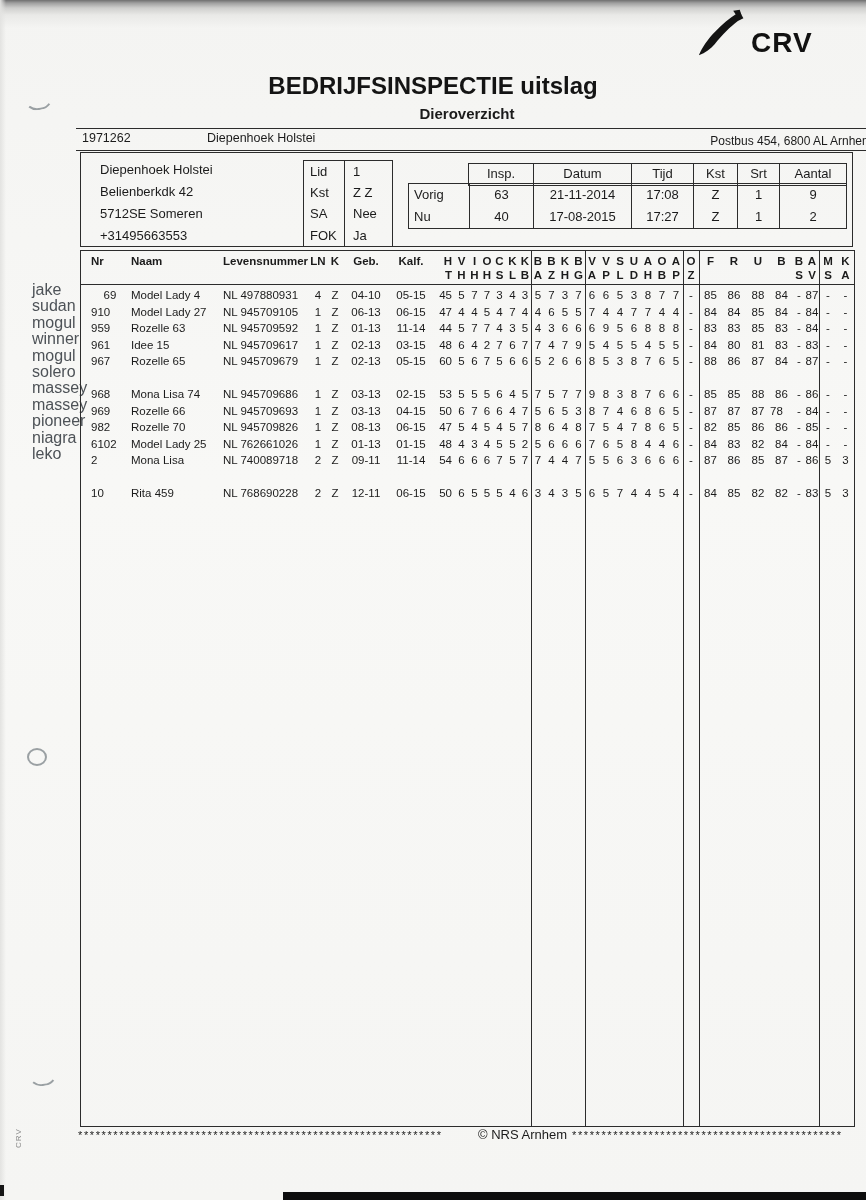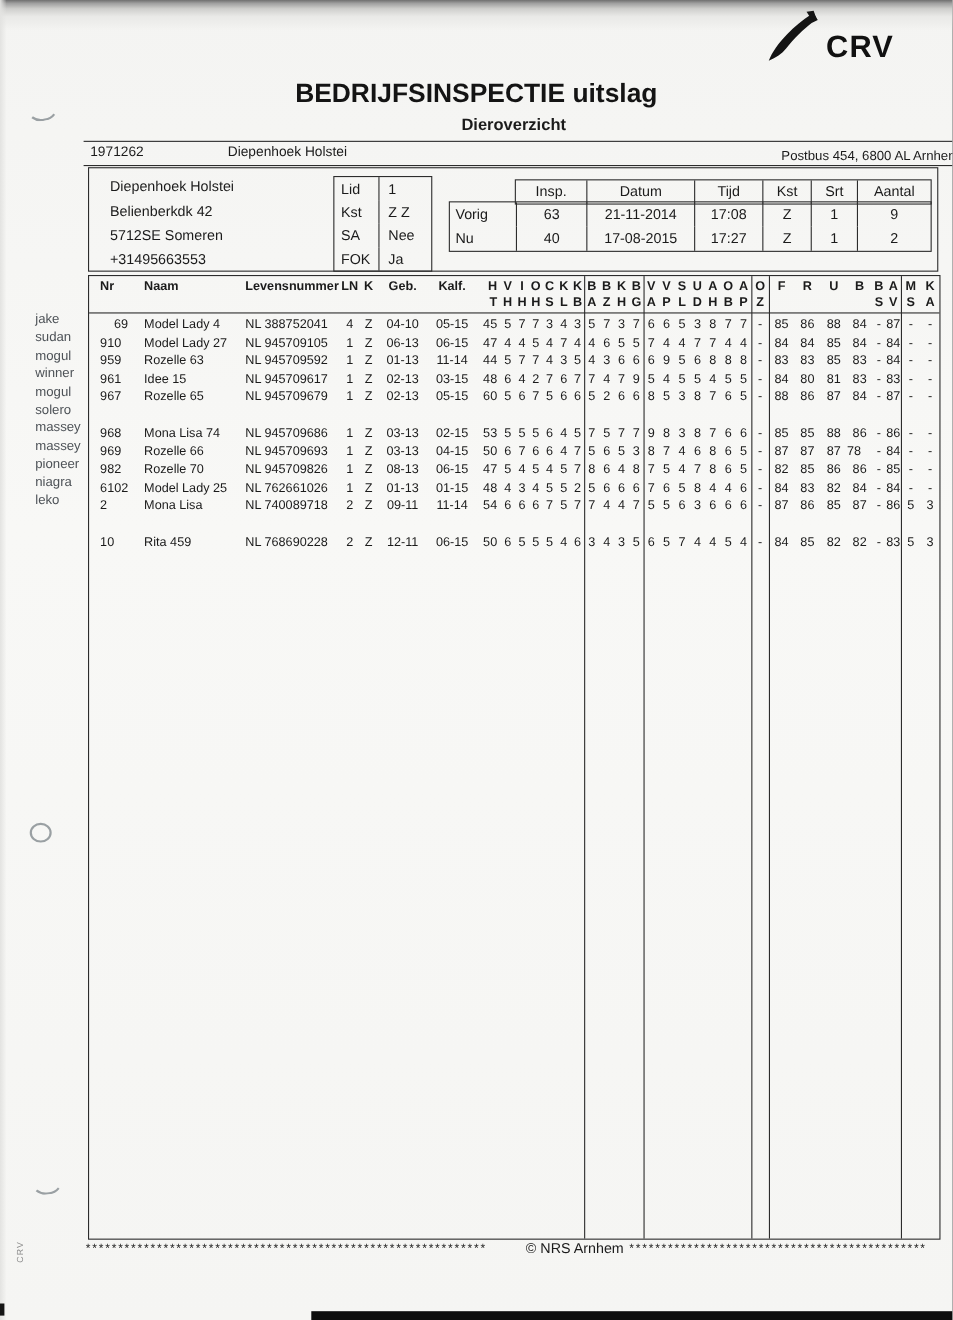"jake" #notes { font-size: 12px -> 16px }
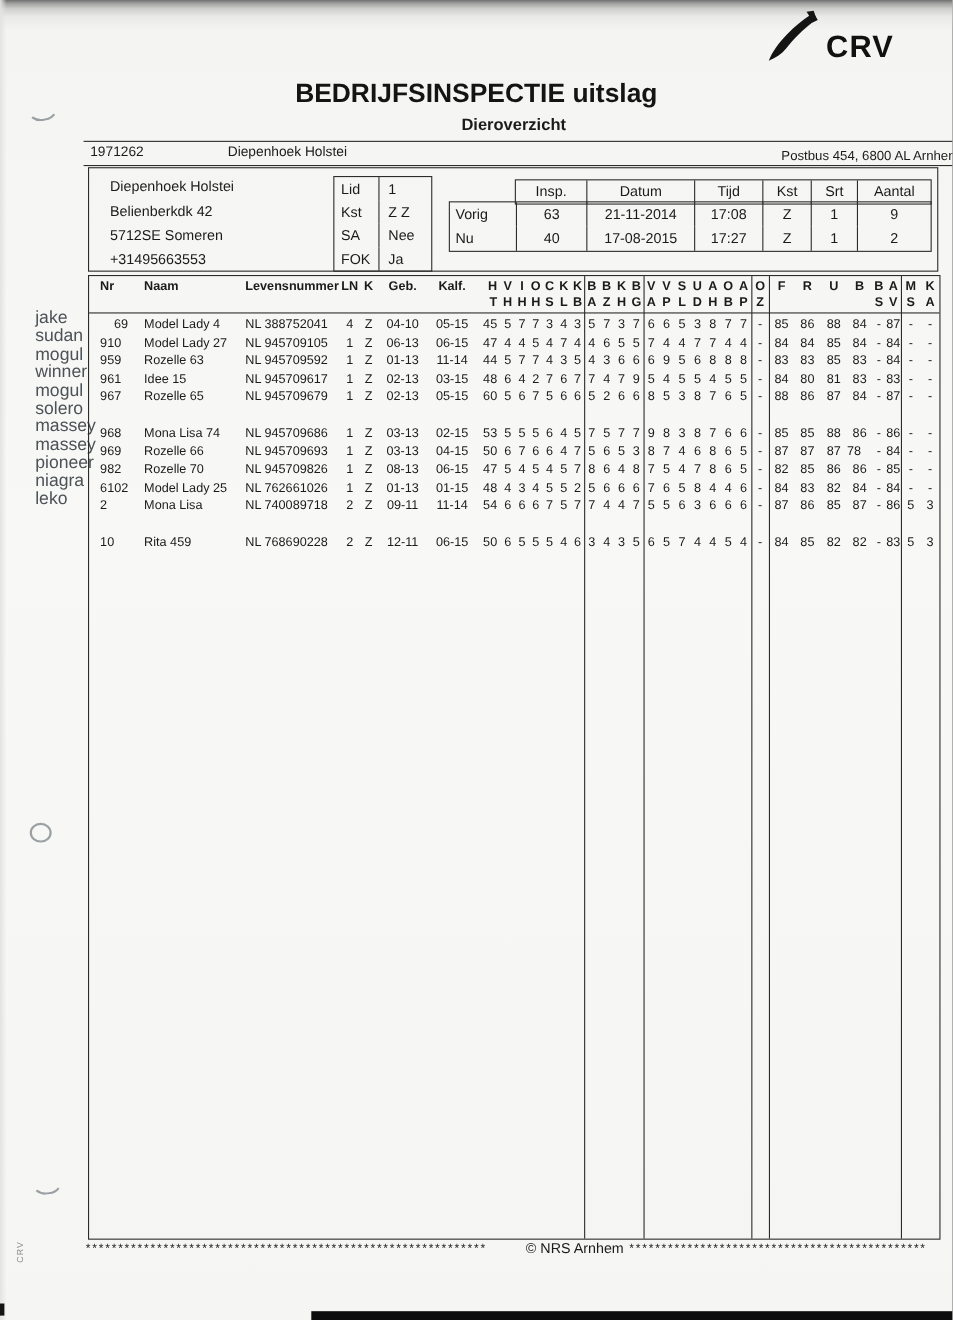"NL 388752041" div.td { text: 388752041 -> 497880931 }
